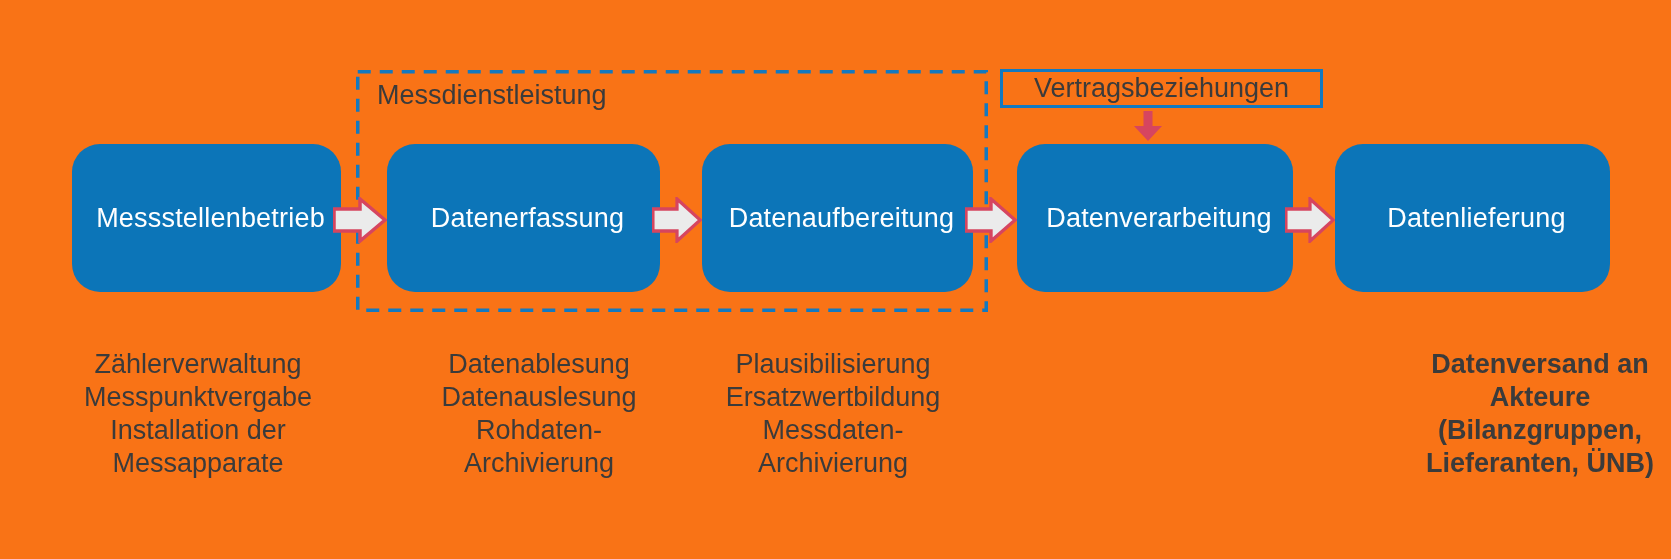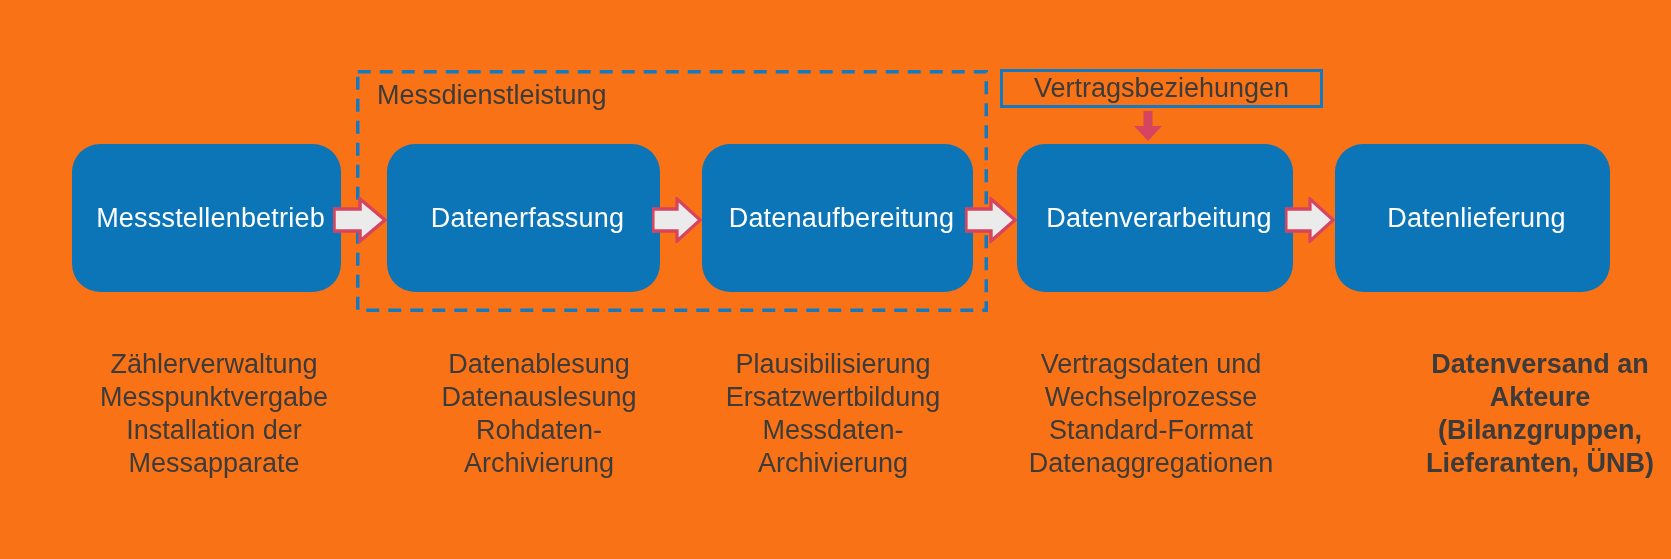"Zählerverwaltung" .d1 { left: 44px -> 28px }
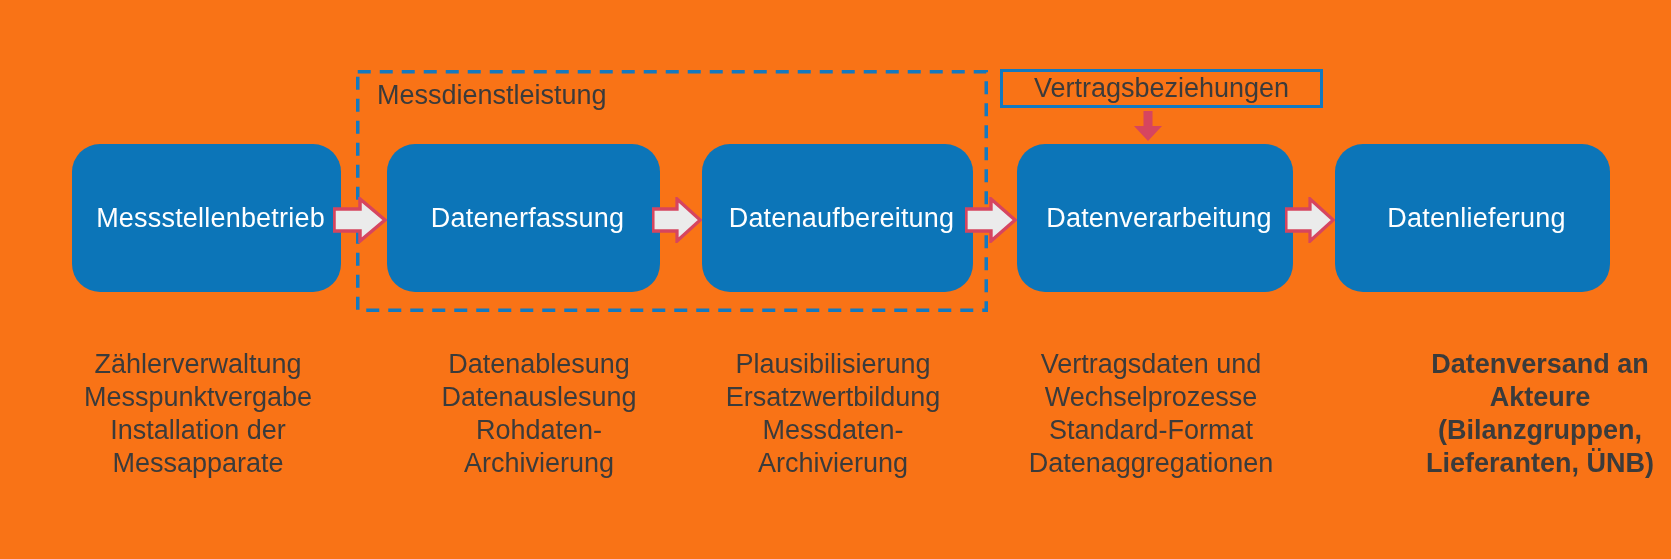"Vertragsdaten und" div.desc { html: <div>Vertragsdaten und Wechselprozesse Standard-Format Datenaggregationen</div> -> none }
